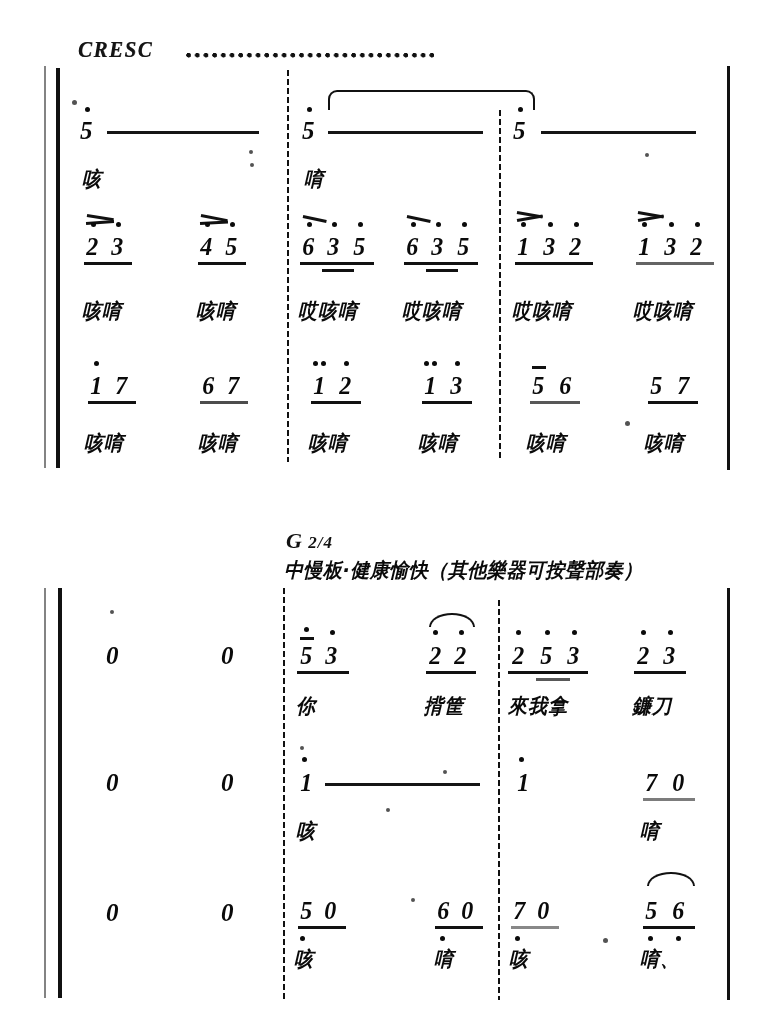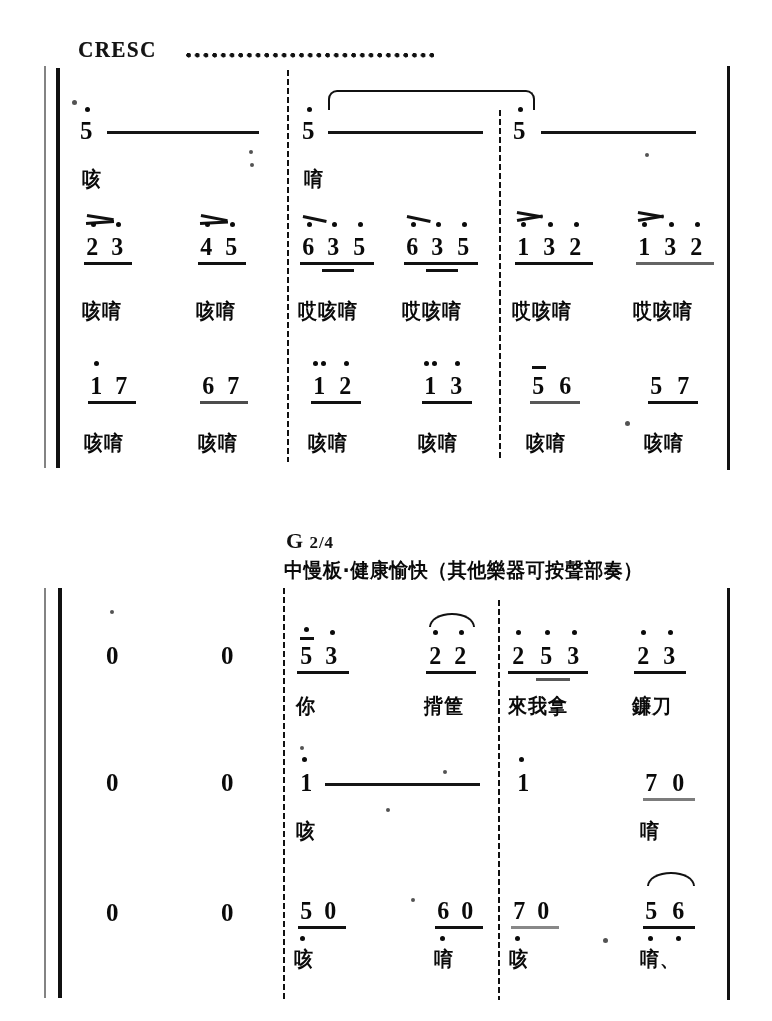"CRESC" .sheet { font-style: none -> italic }
